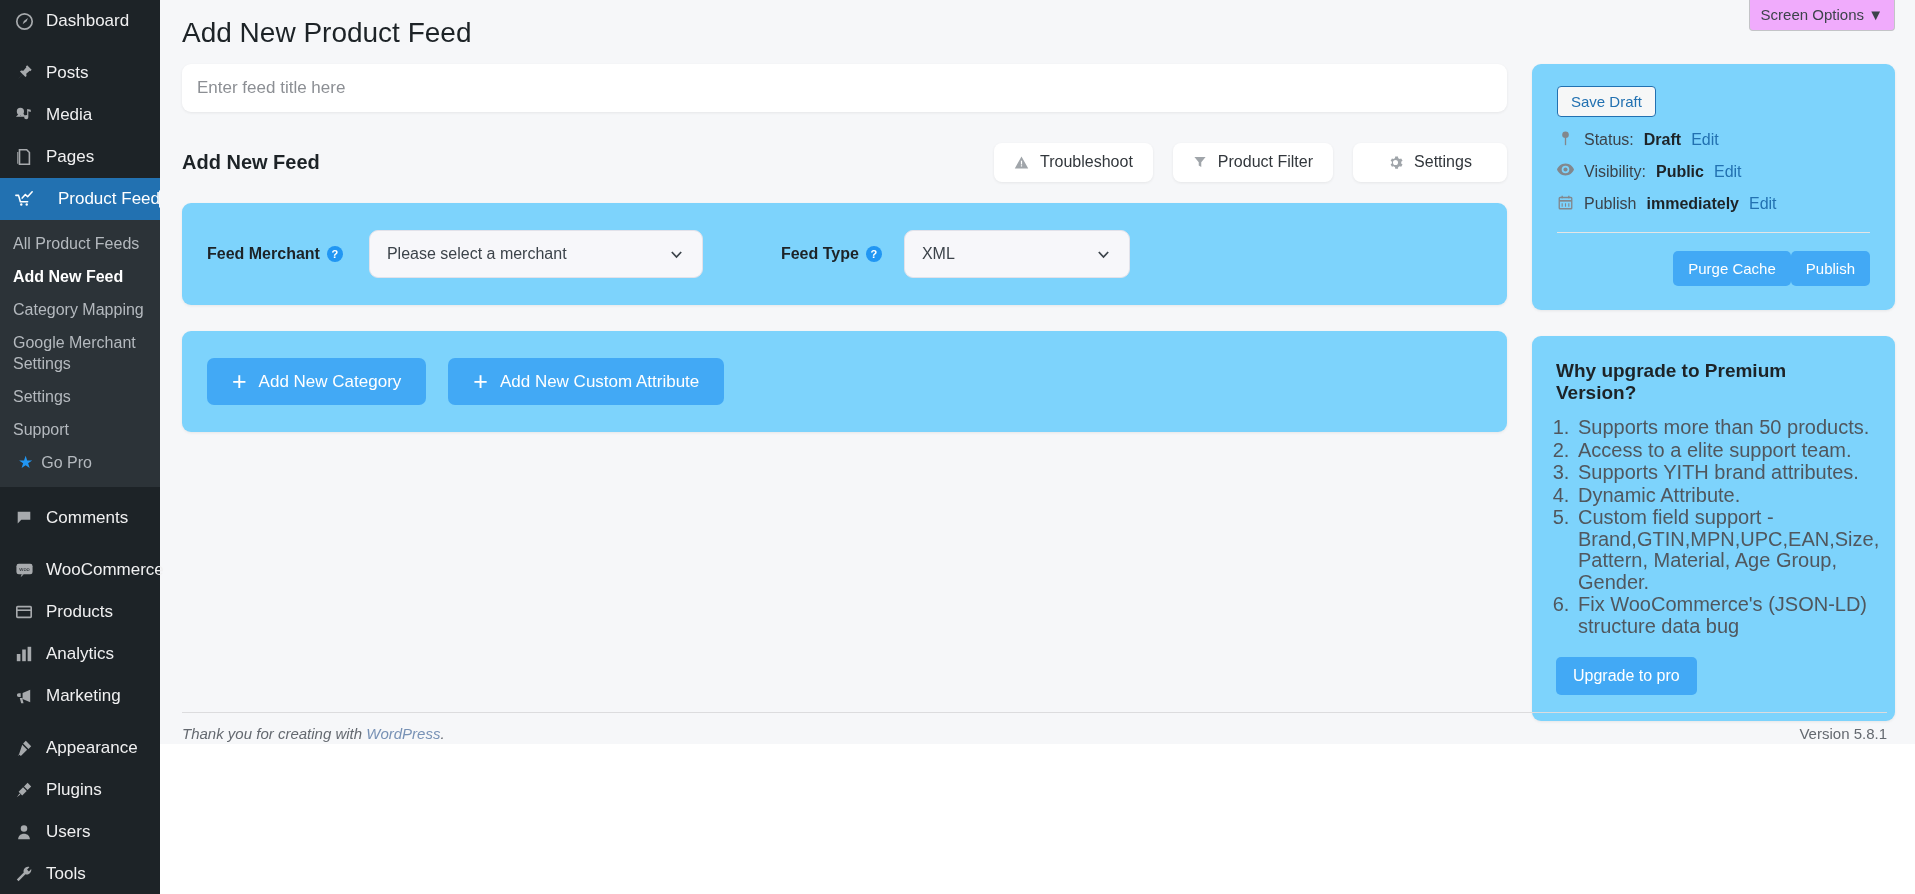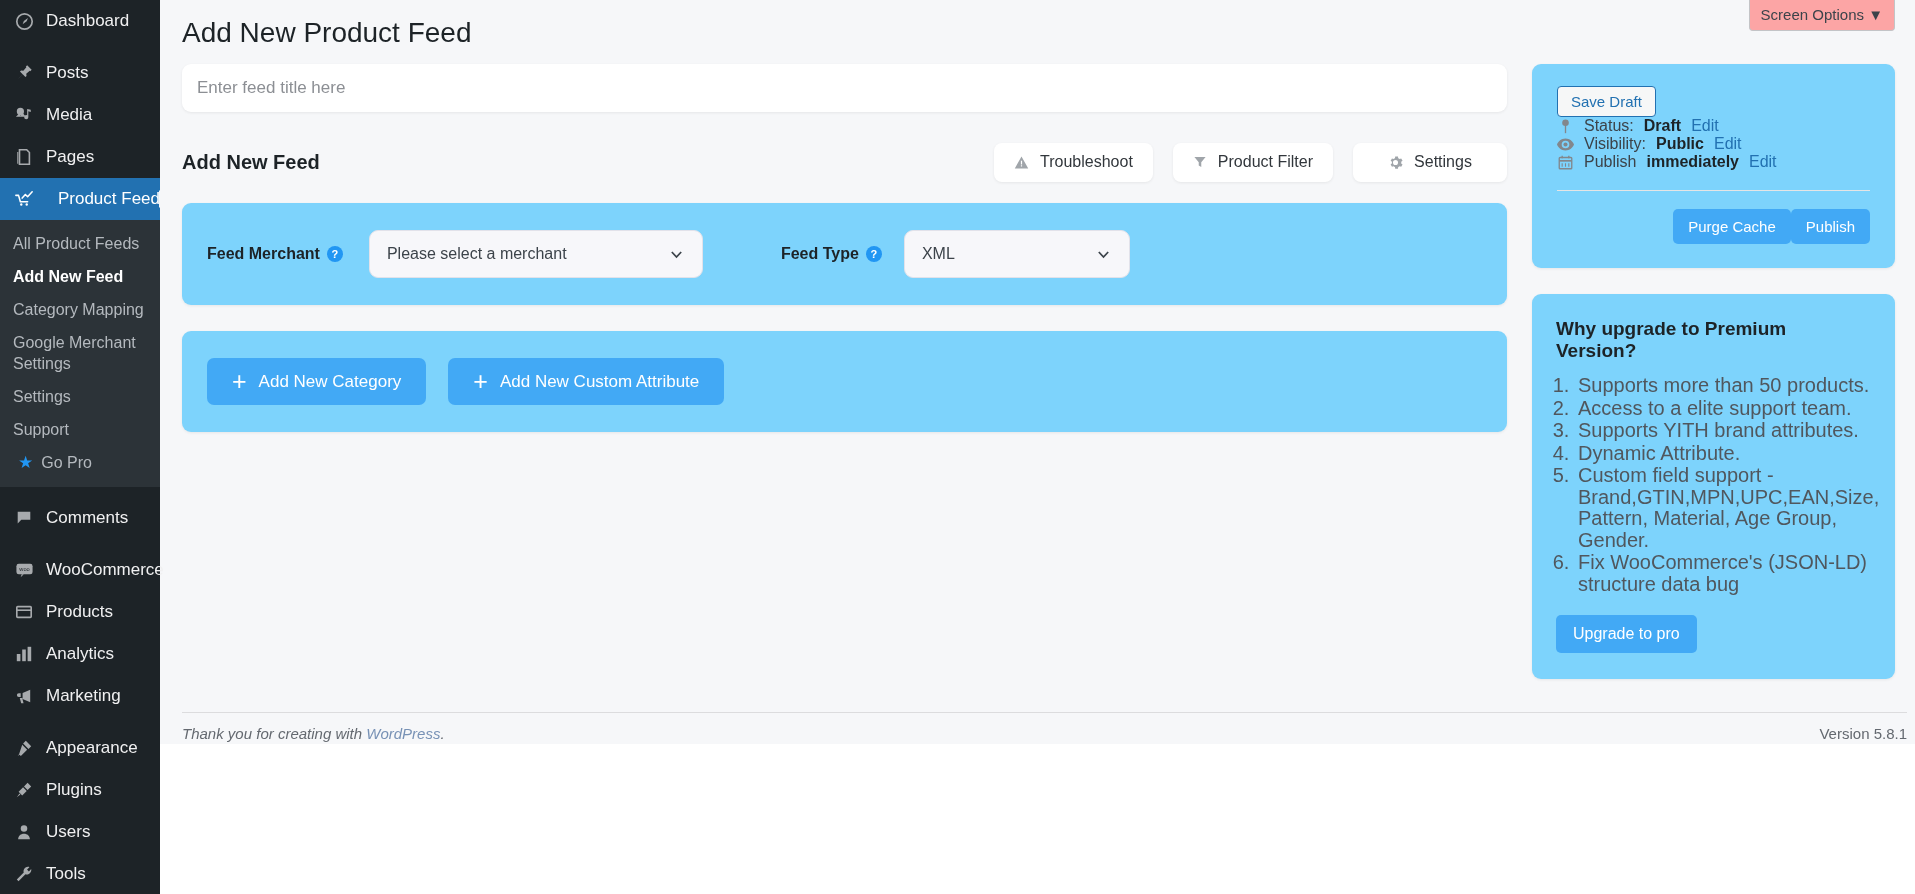"Screen Options ▼" #screen-options { background: #fca5a5 -> #f0abfc }
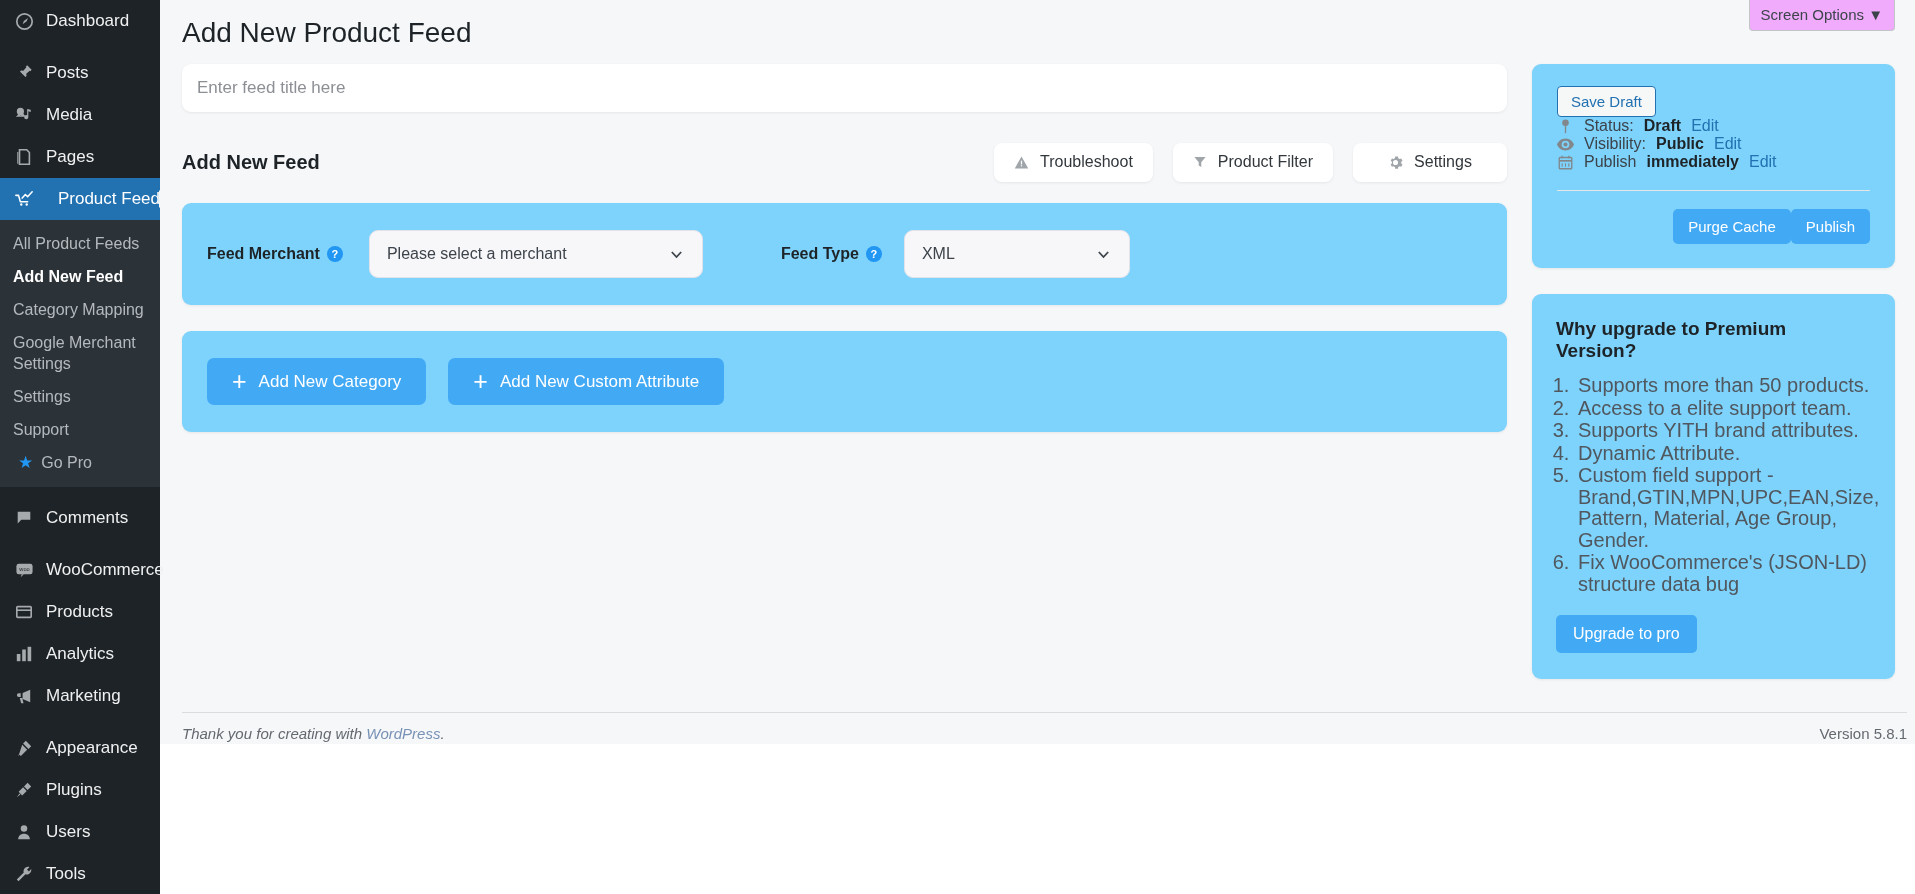"Status:" .meta-row { align-items: center -> none; margin-top: none -> 14px }
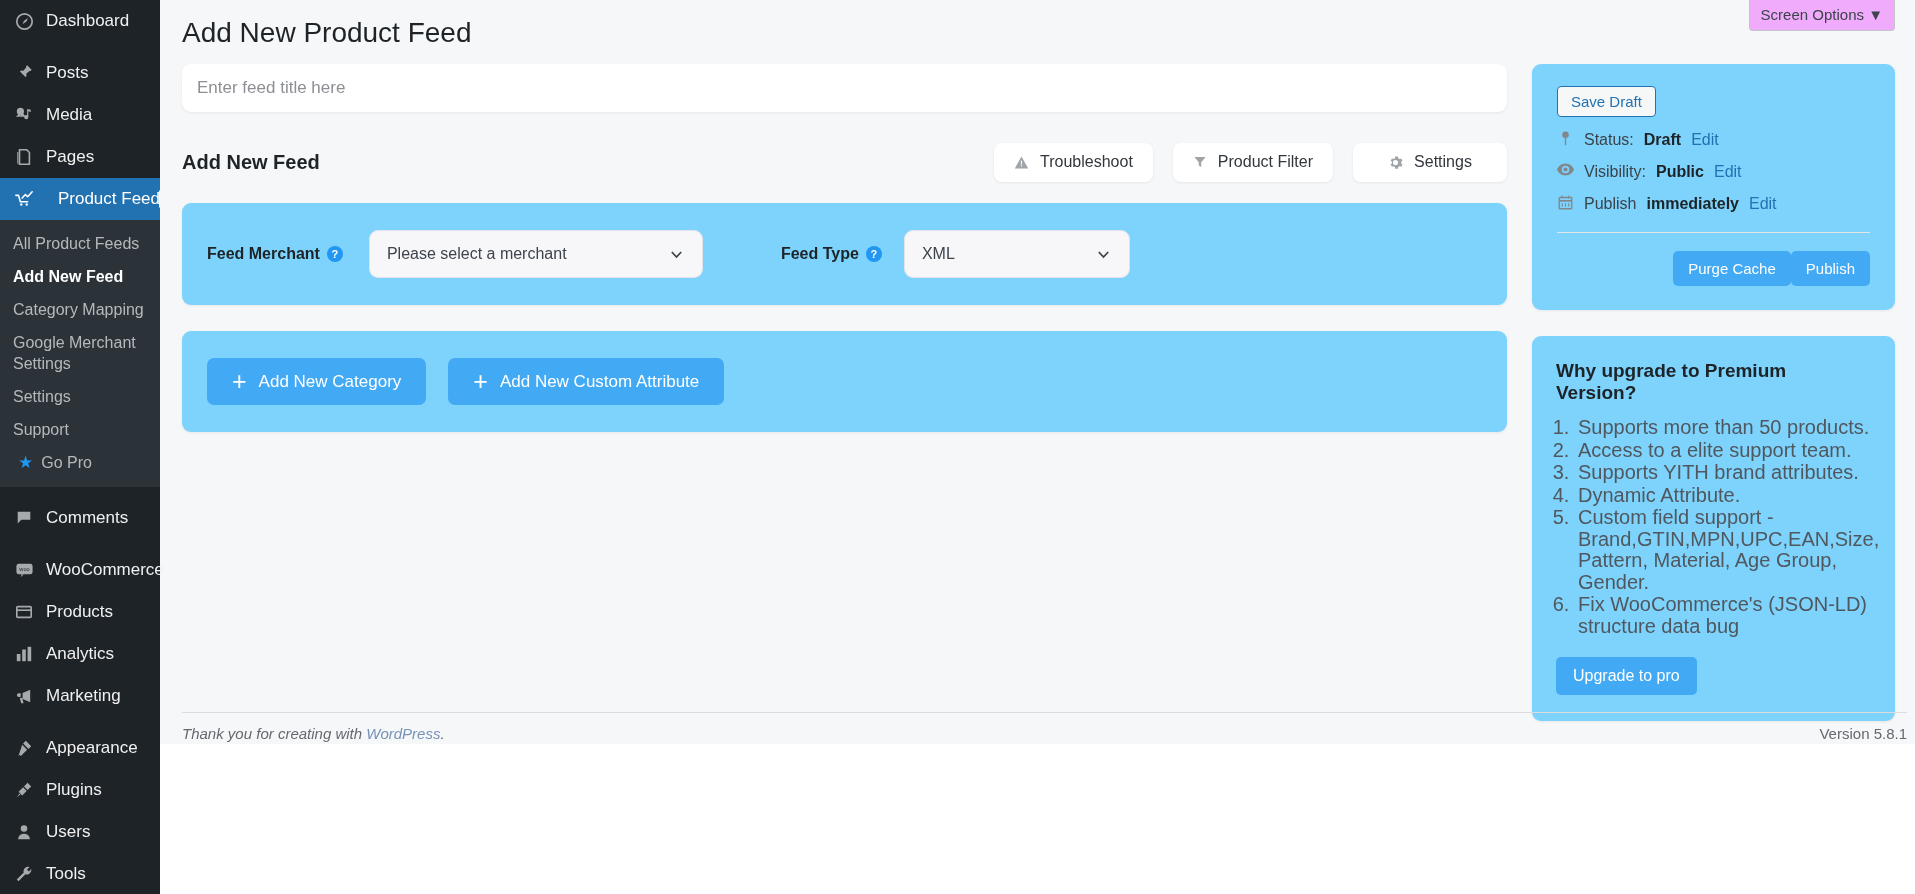"Thank you for creating with" #footer { right: 8px -> 28px }
